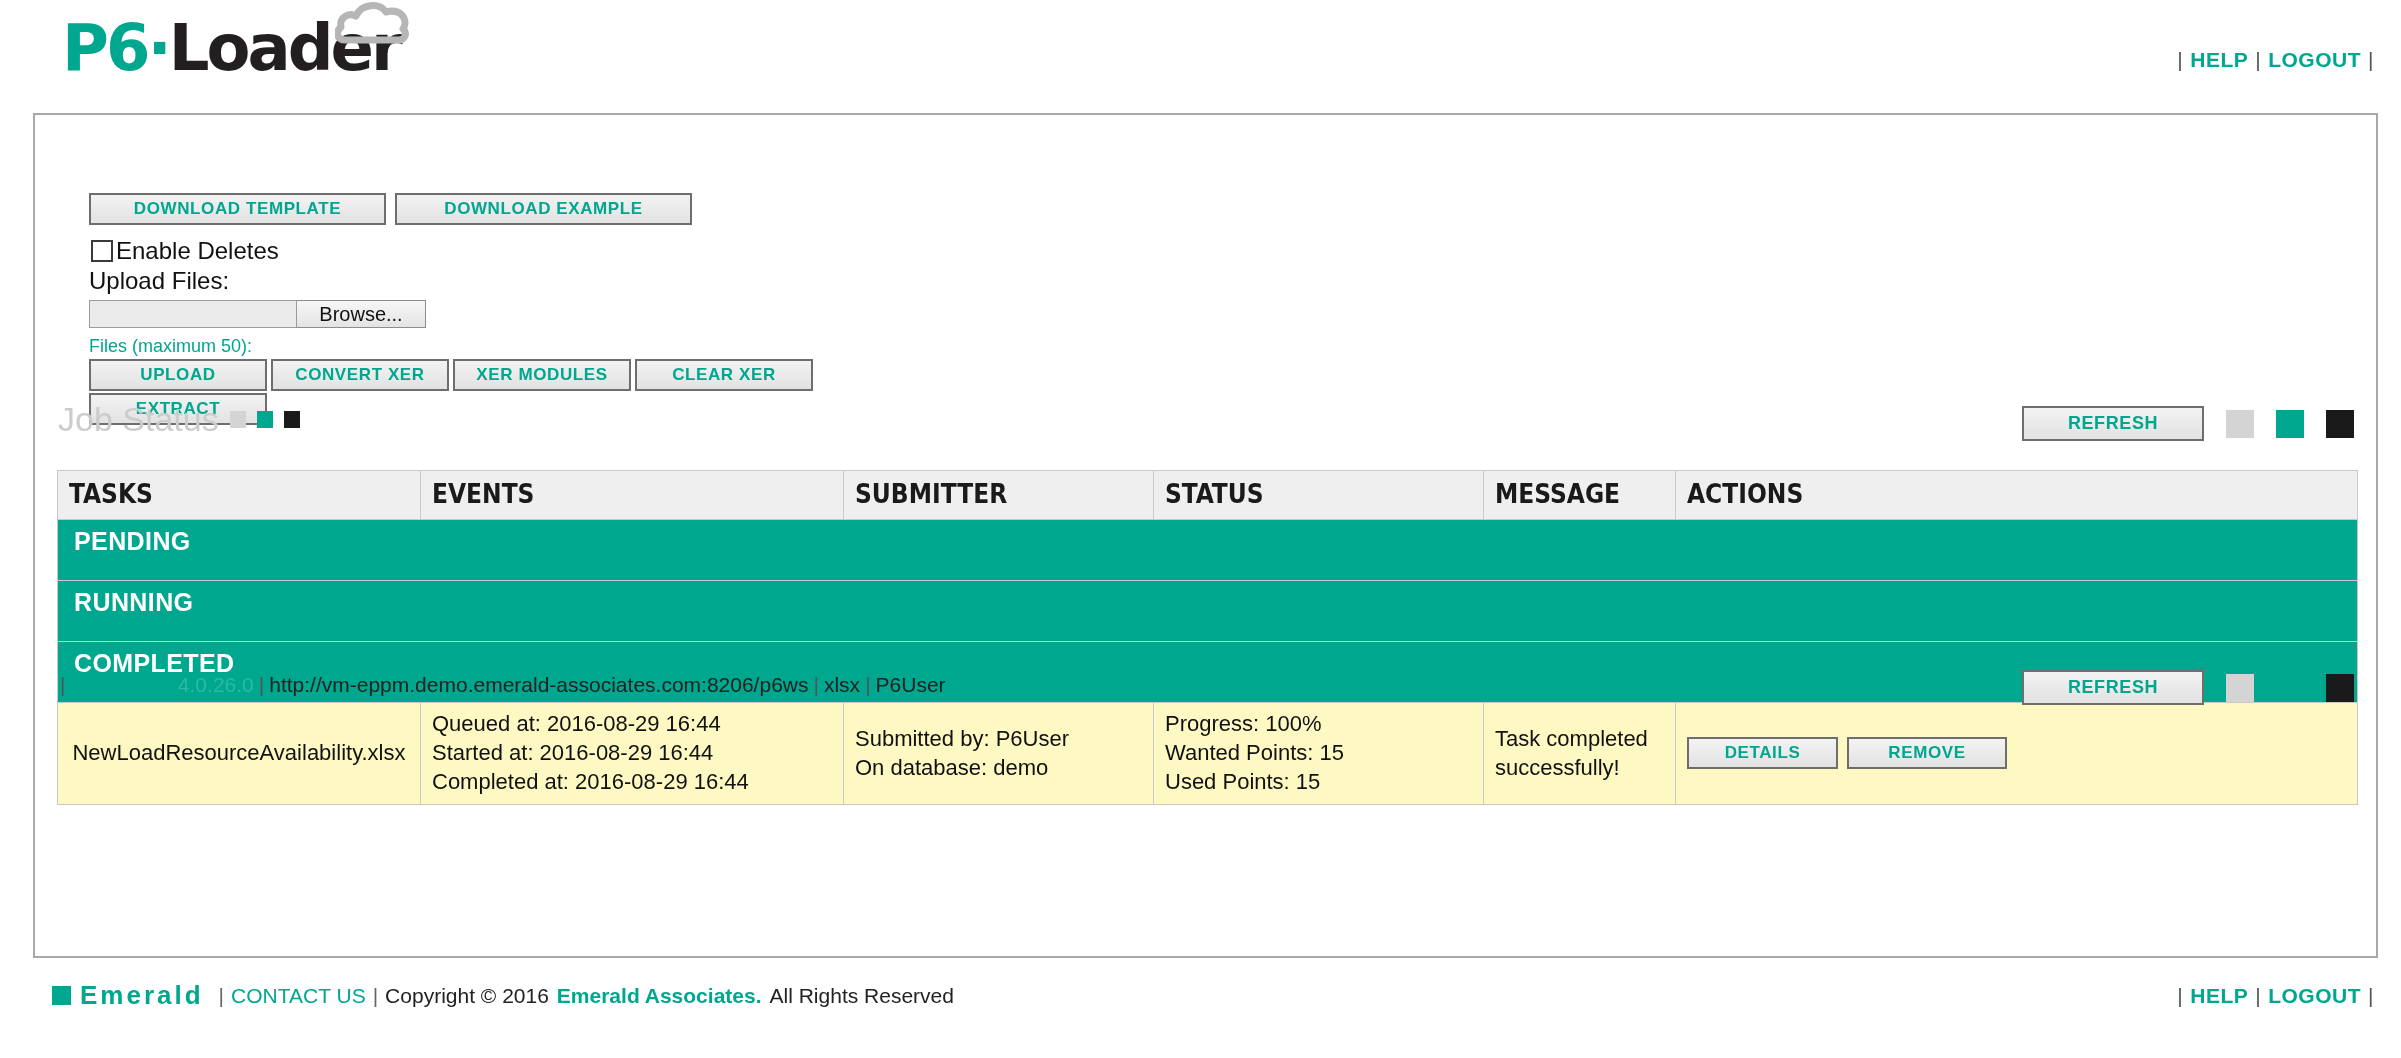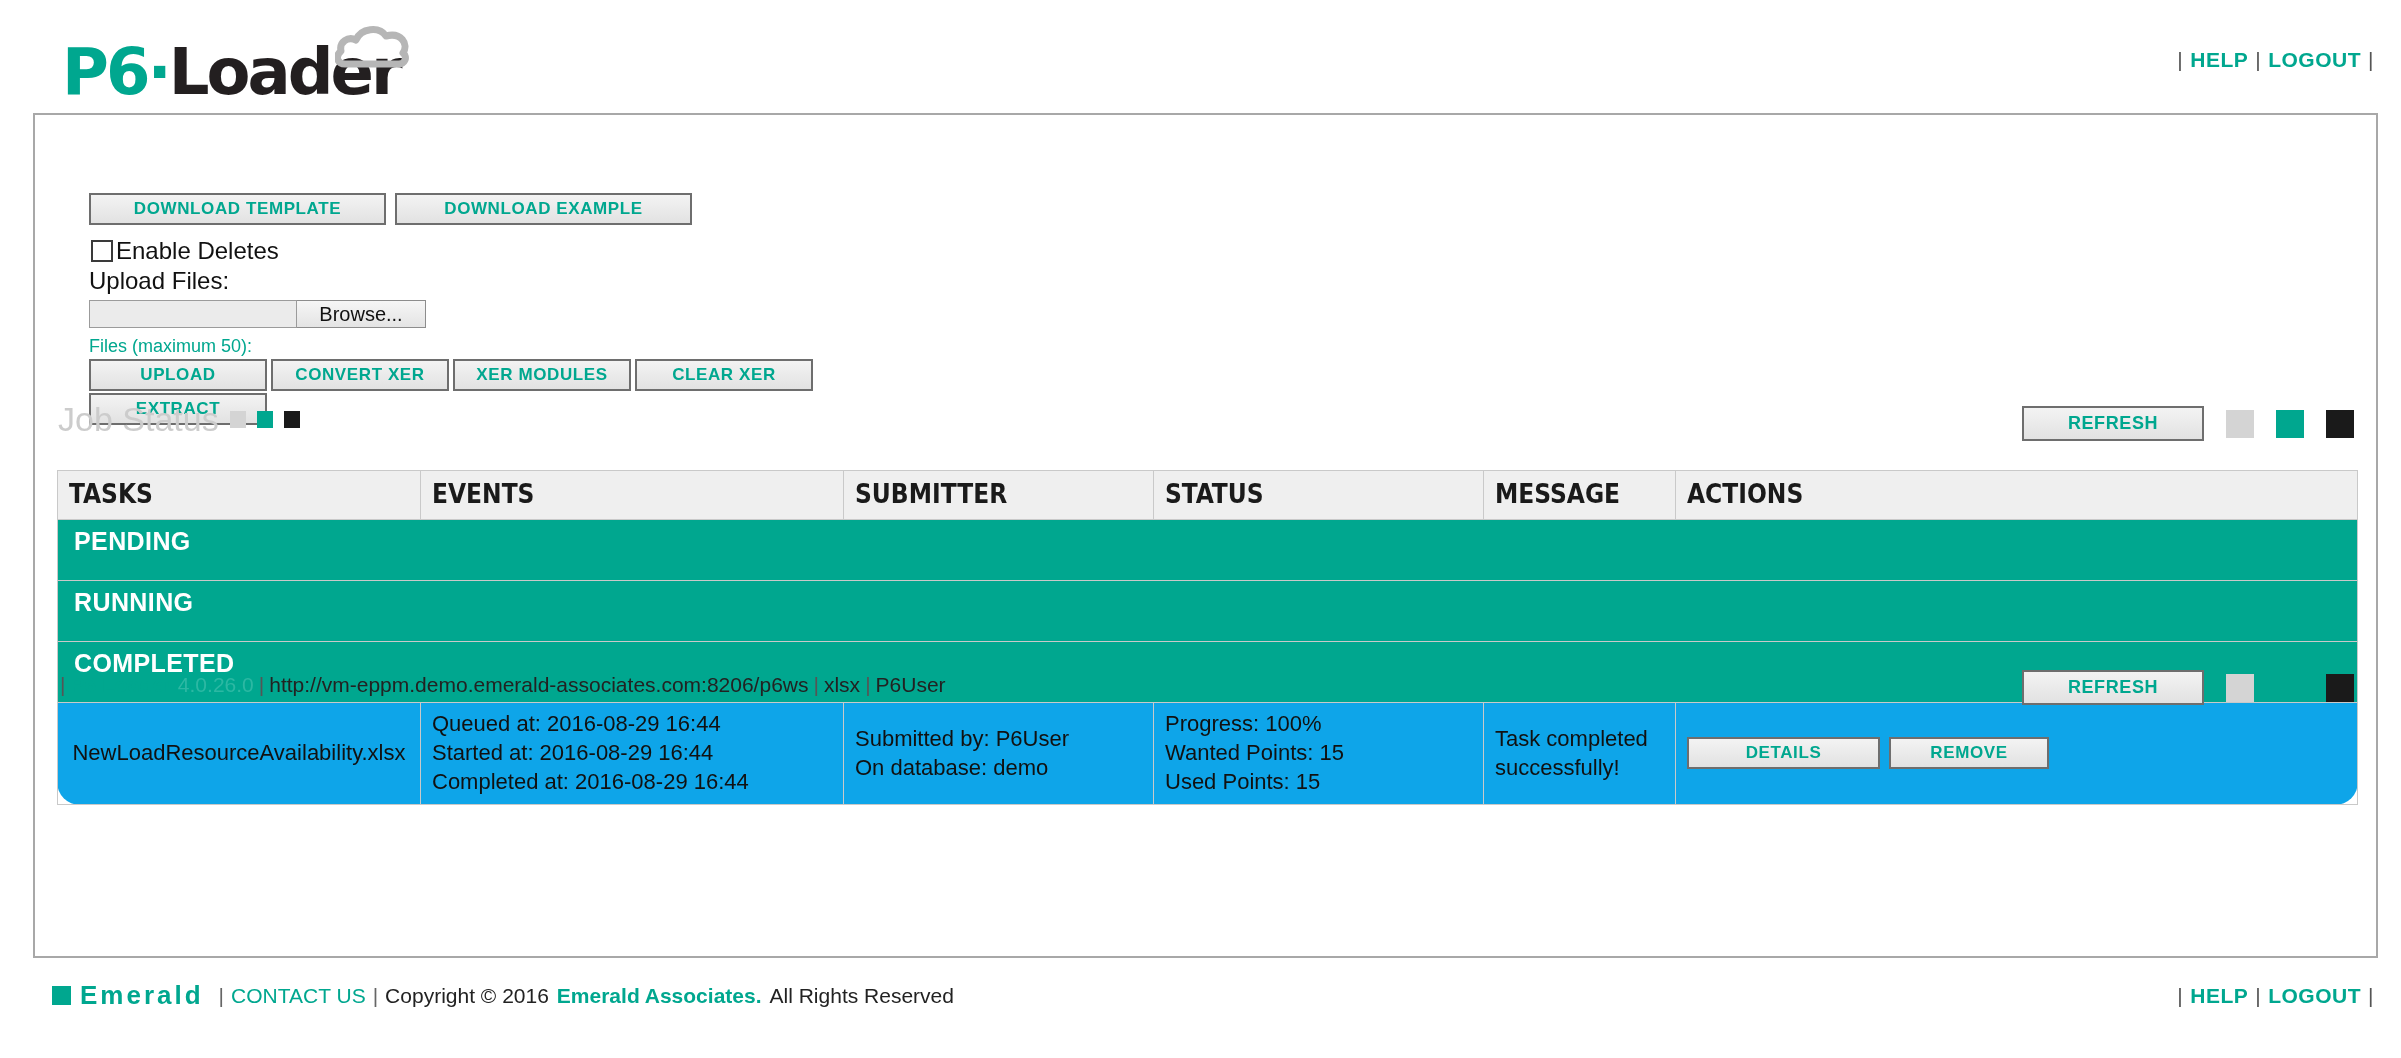"P6·Loader" .logo { top: 28px -> 4px }
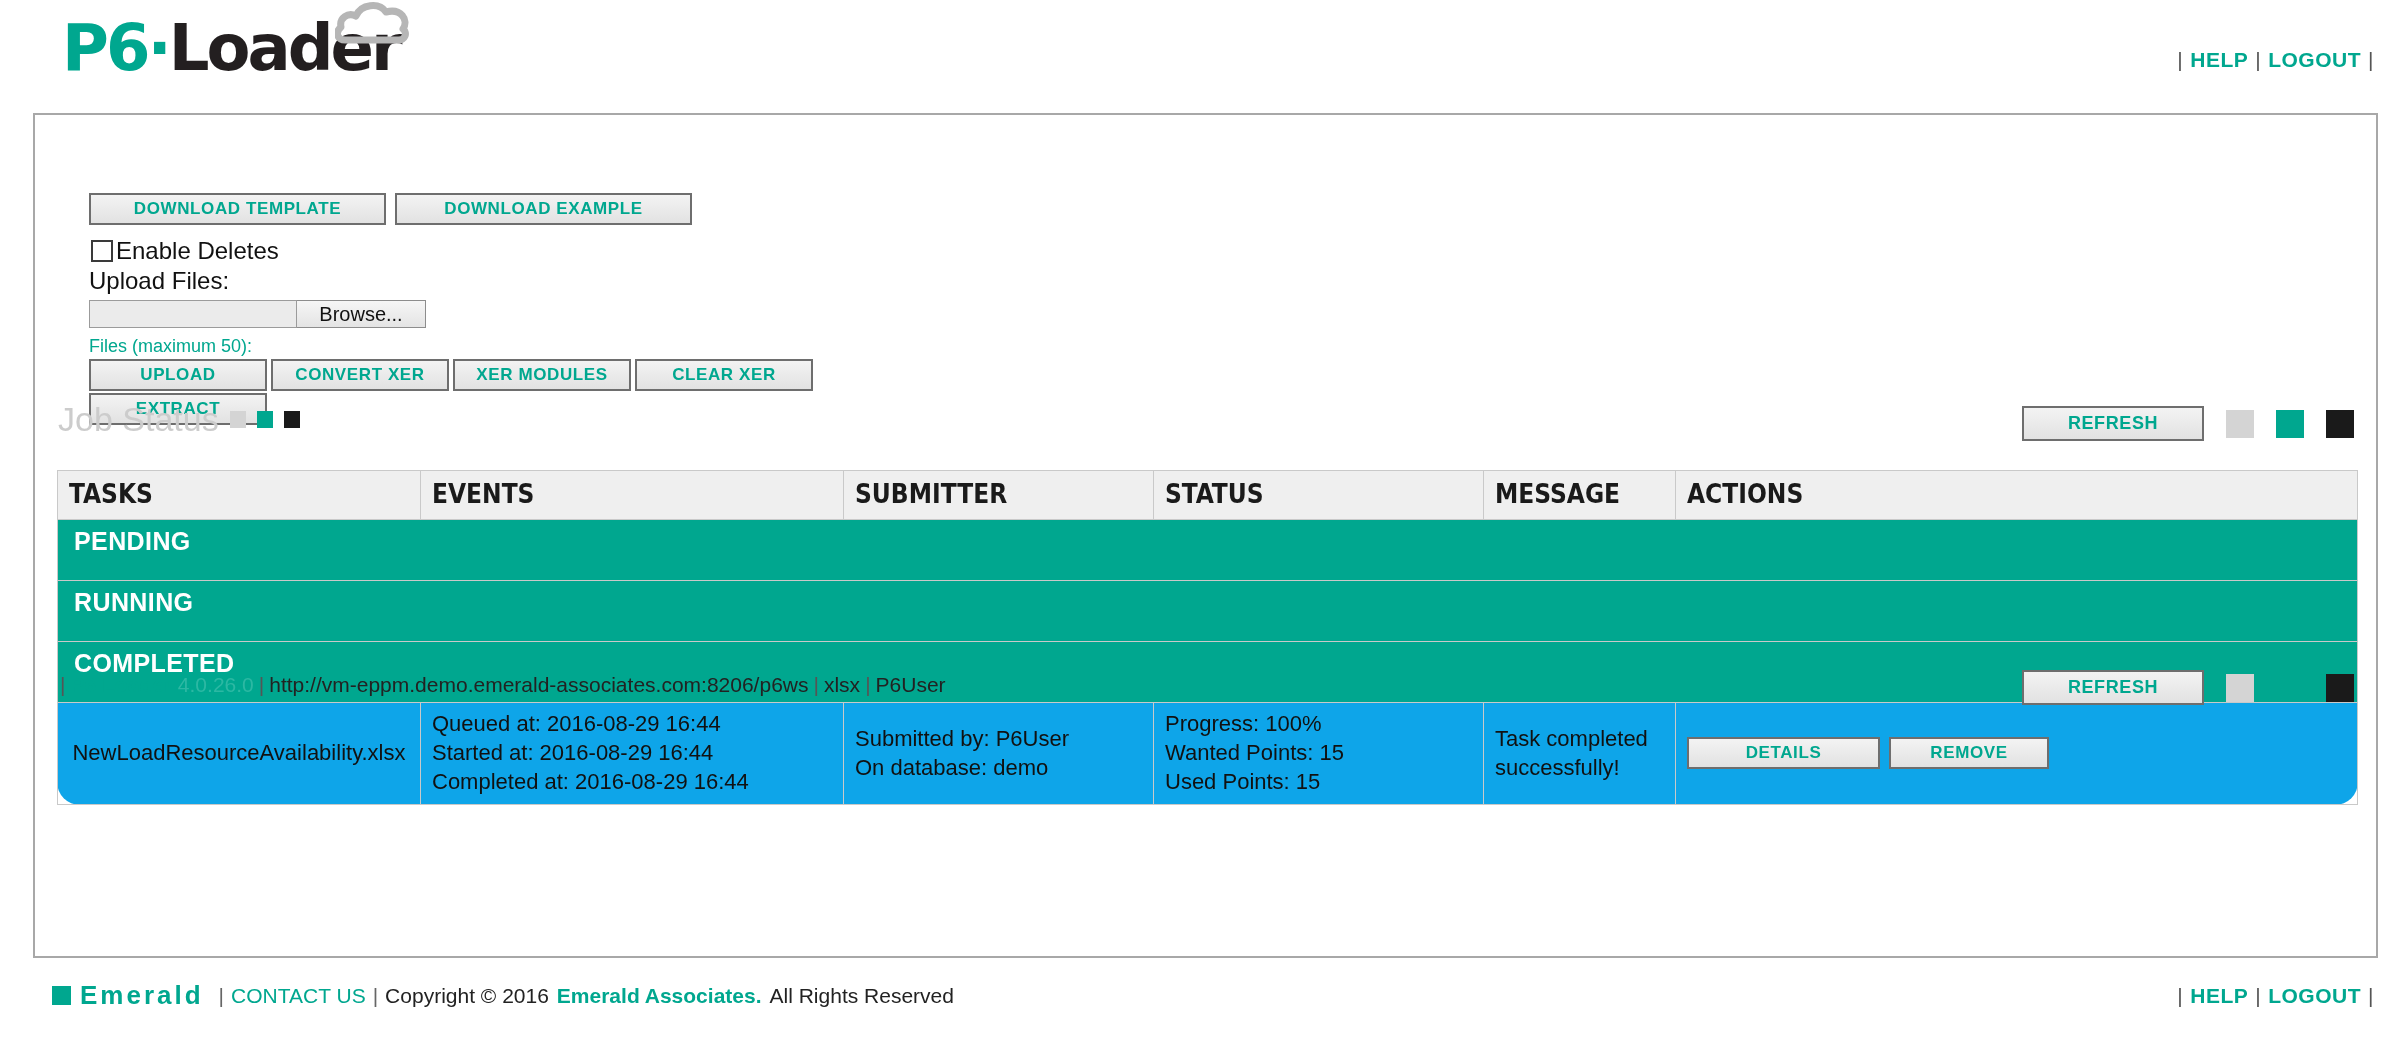"TASKS" .job-table { background: #0ea5e9 -> #fef9c3; border-radius: 23px -> none }
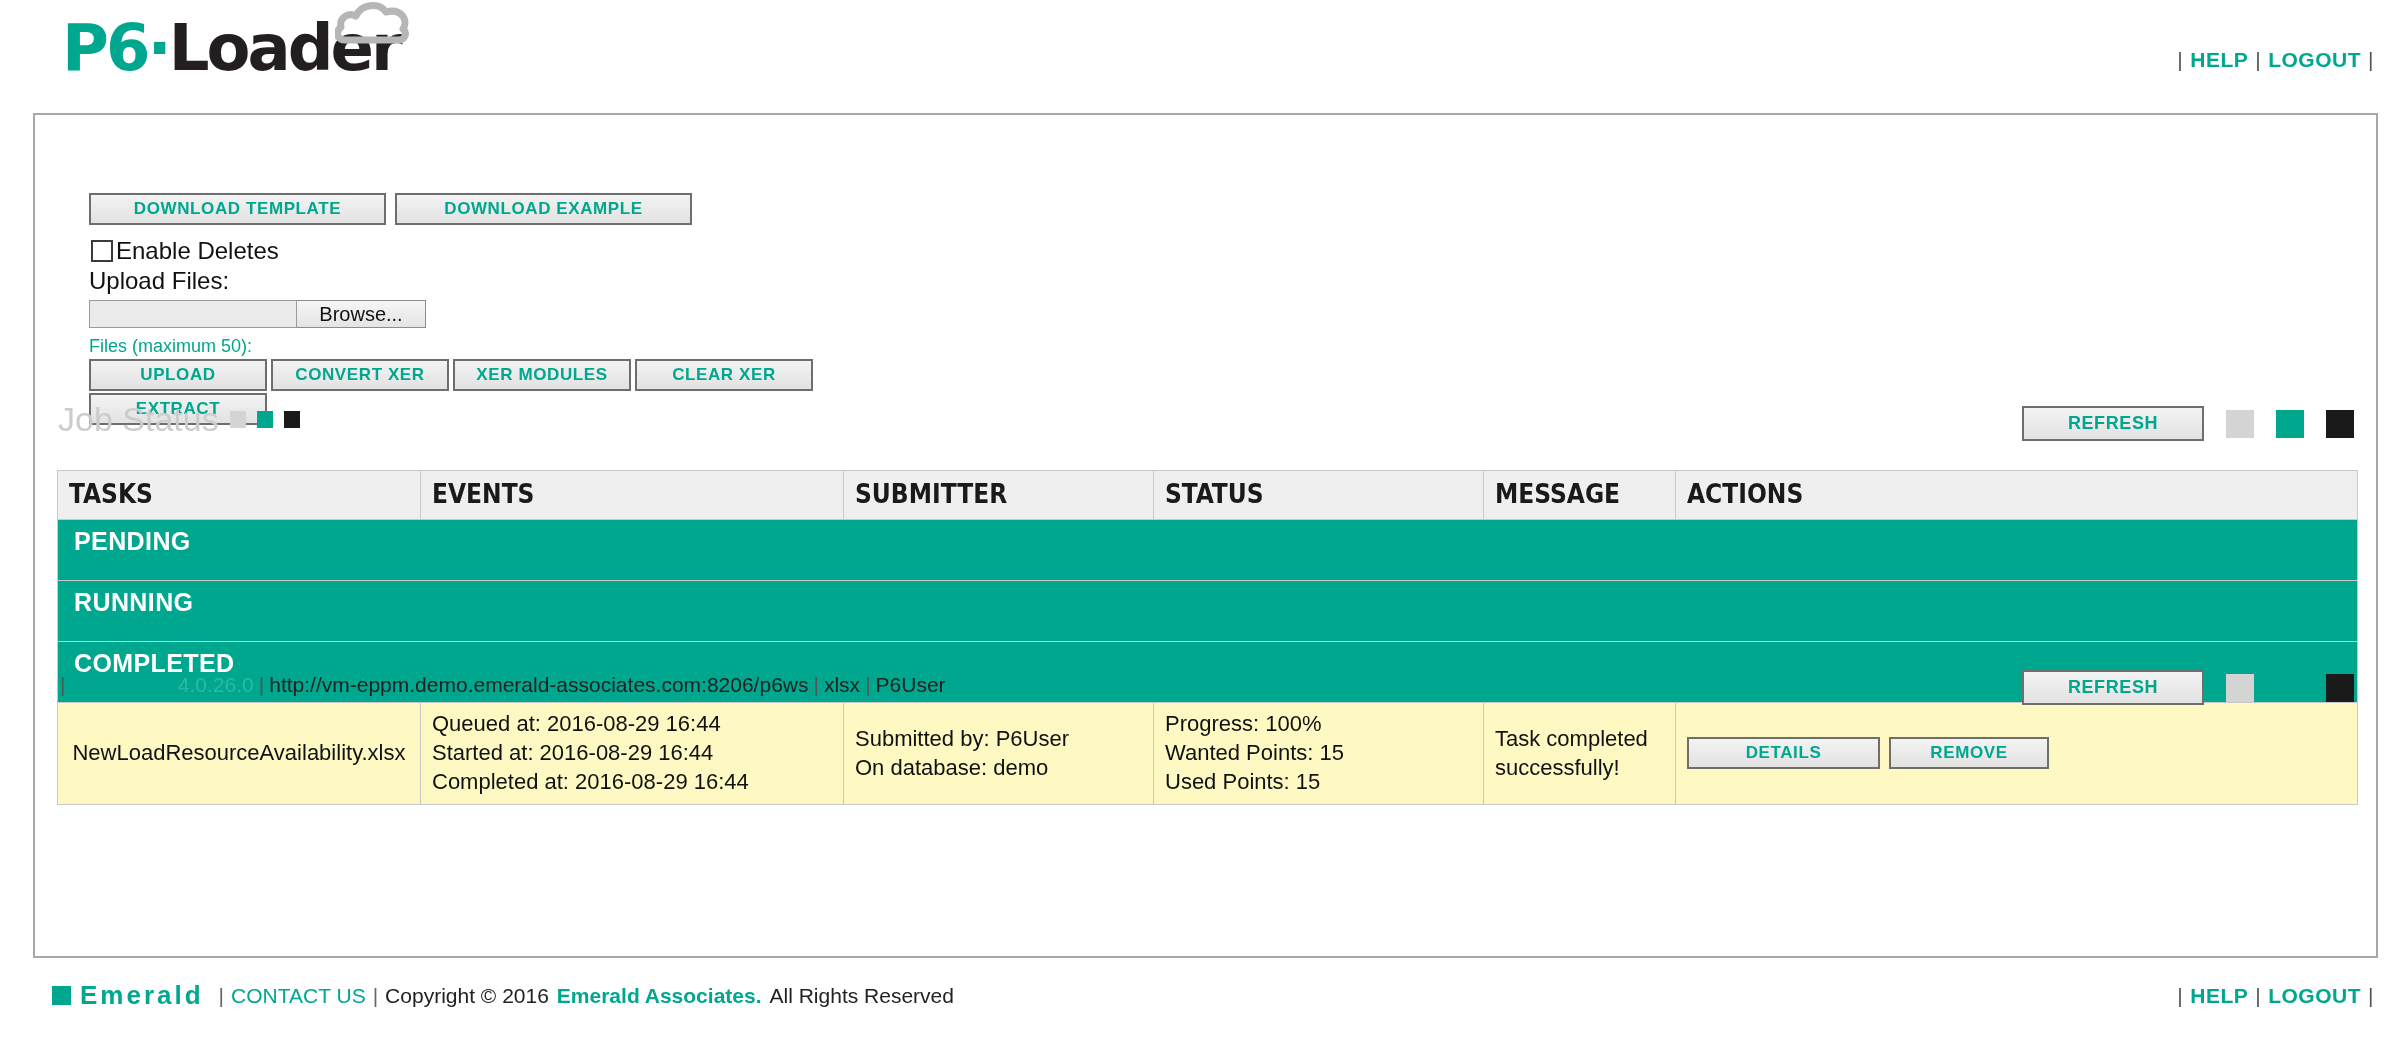"DETAILS" .btn-details { width: 193px -> 151px }
